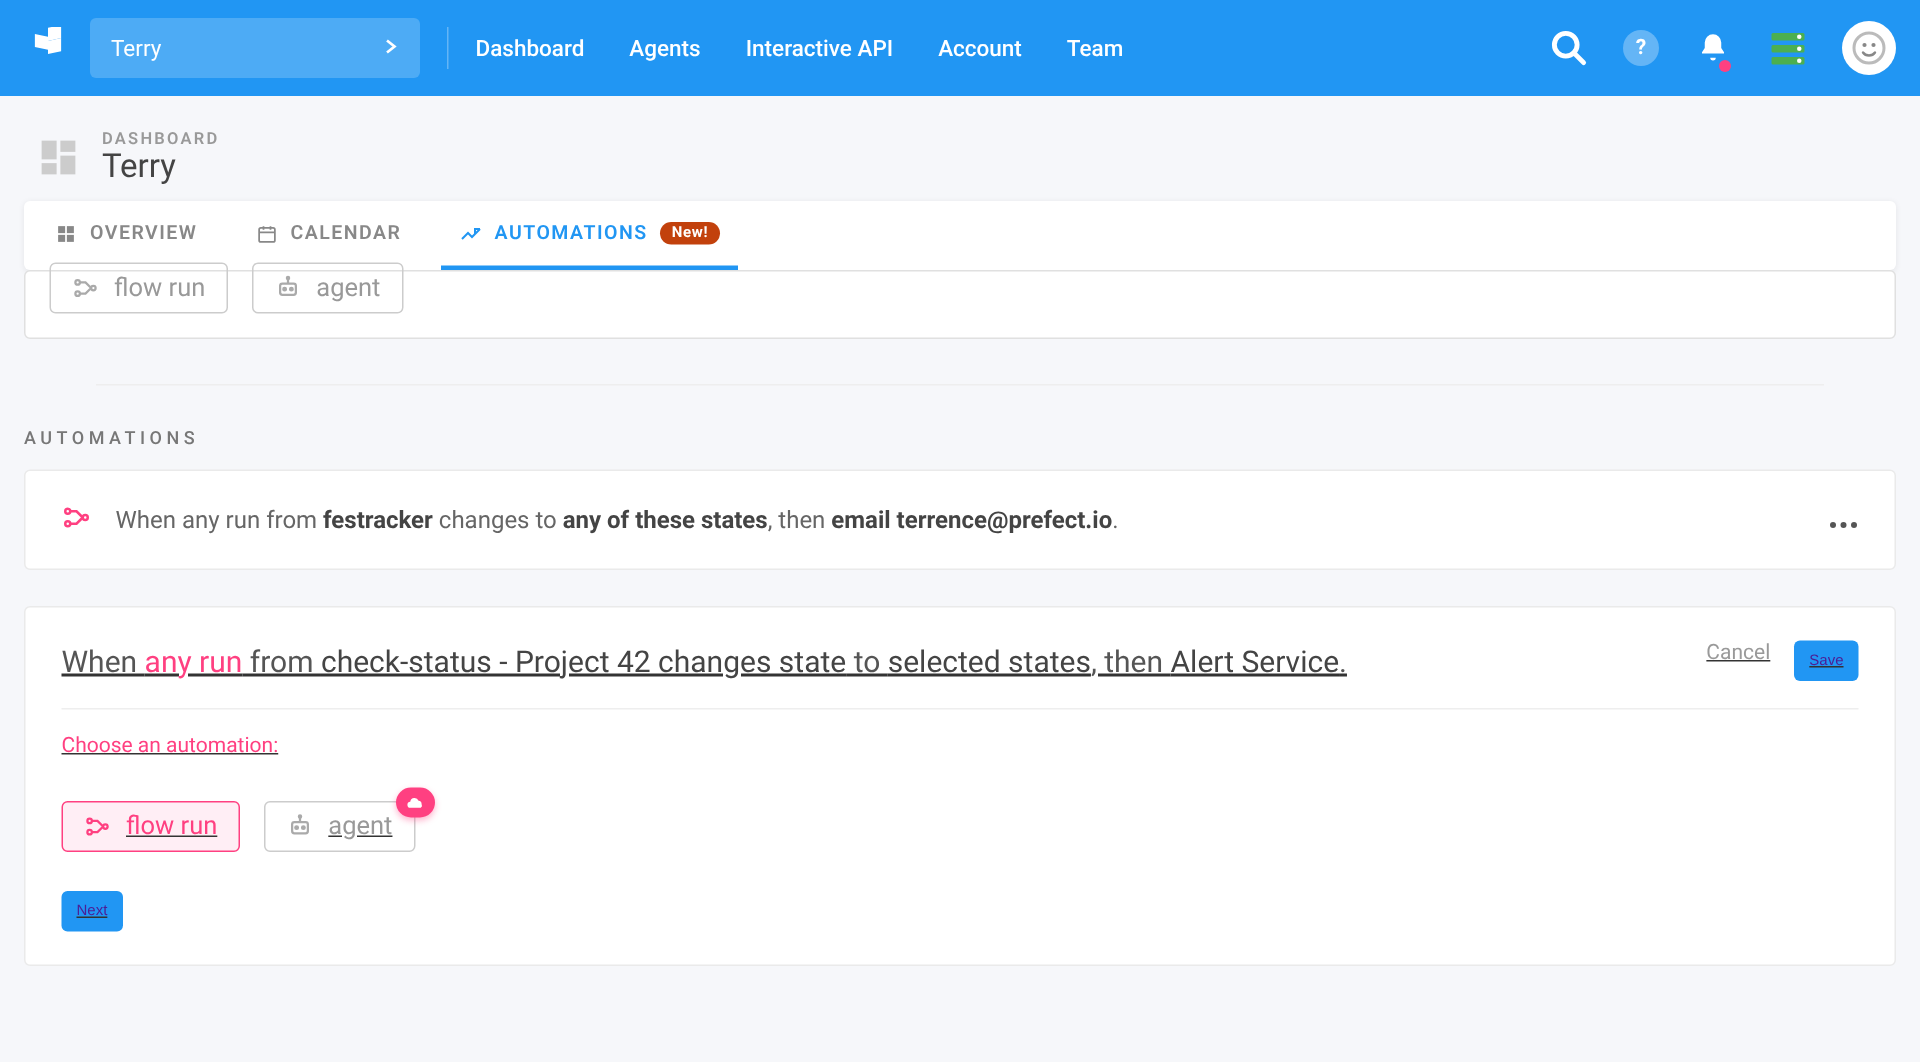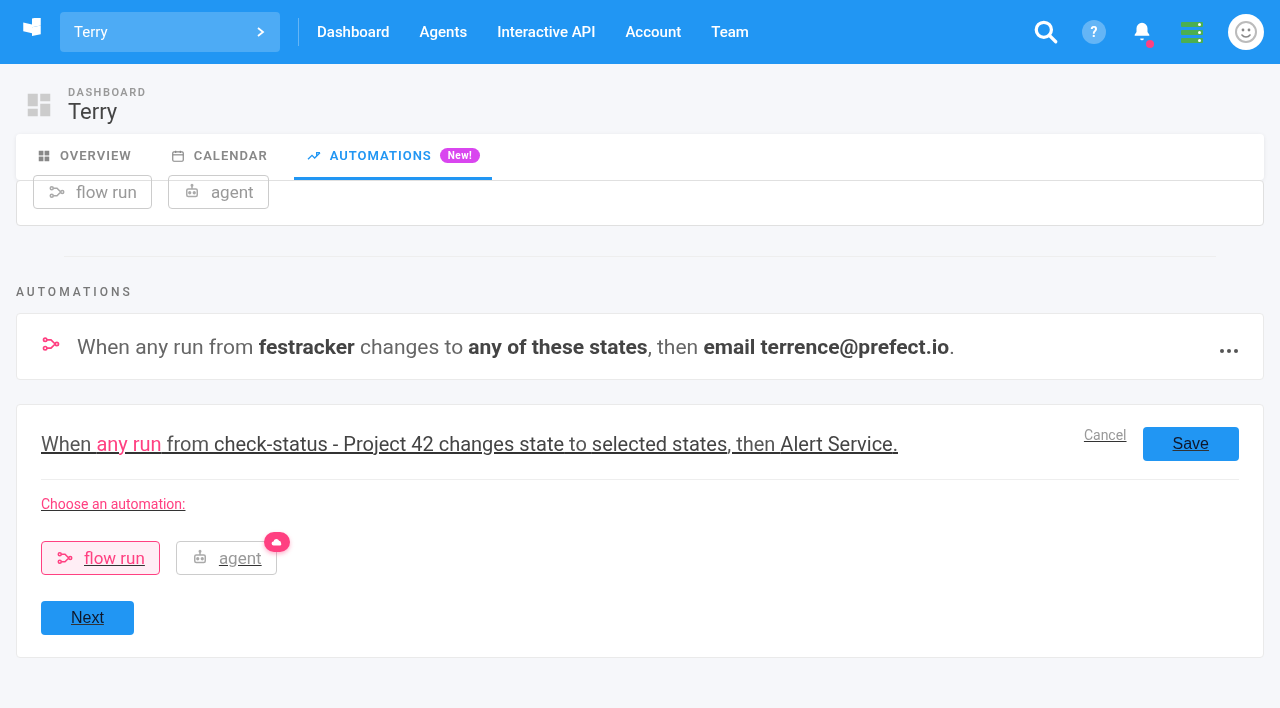"New!" .badge-new { background: #d946ef -> #c2410c }
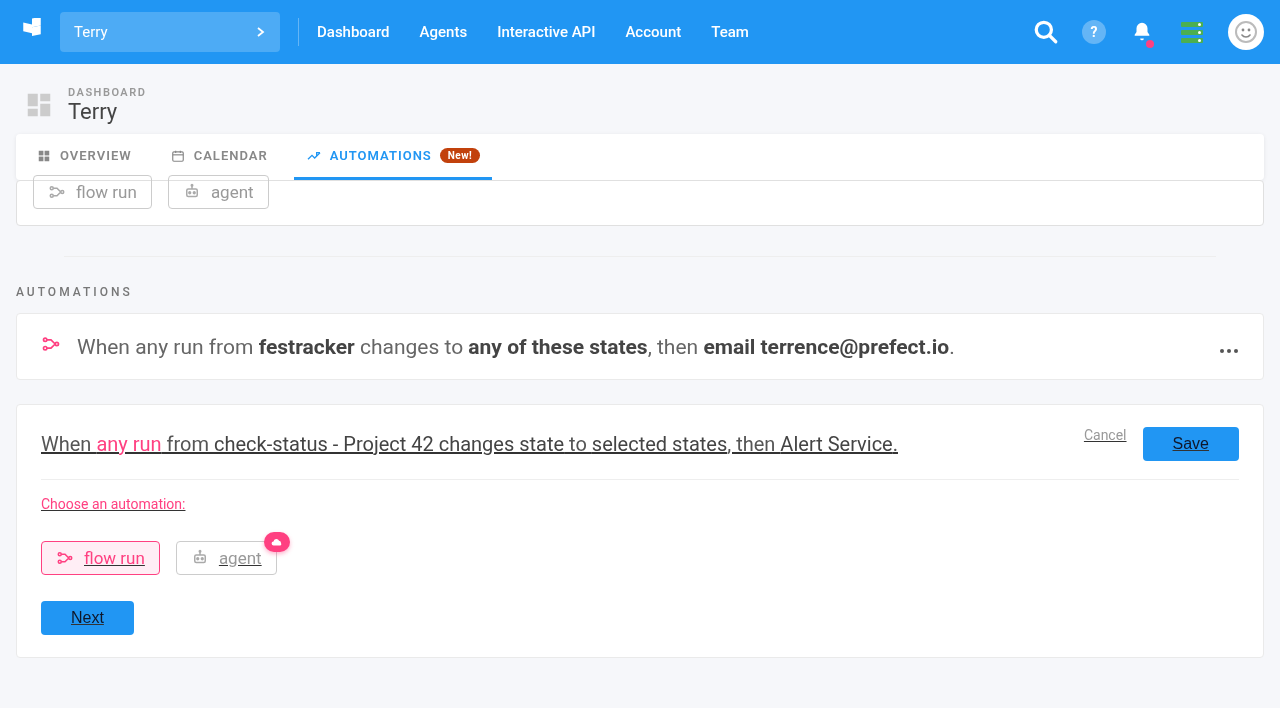"When any run from festracker" .automation-row .left { font-size: 21px -> 16px }
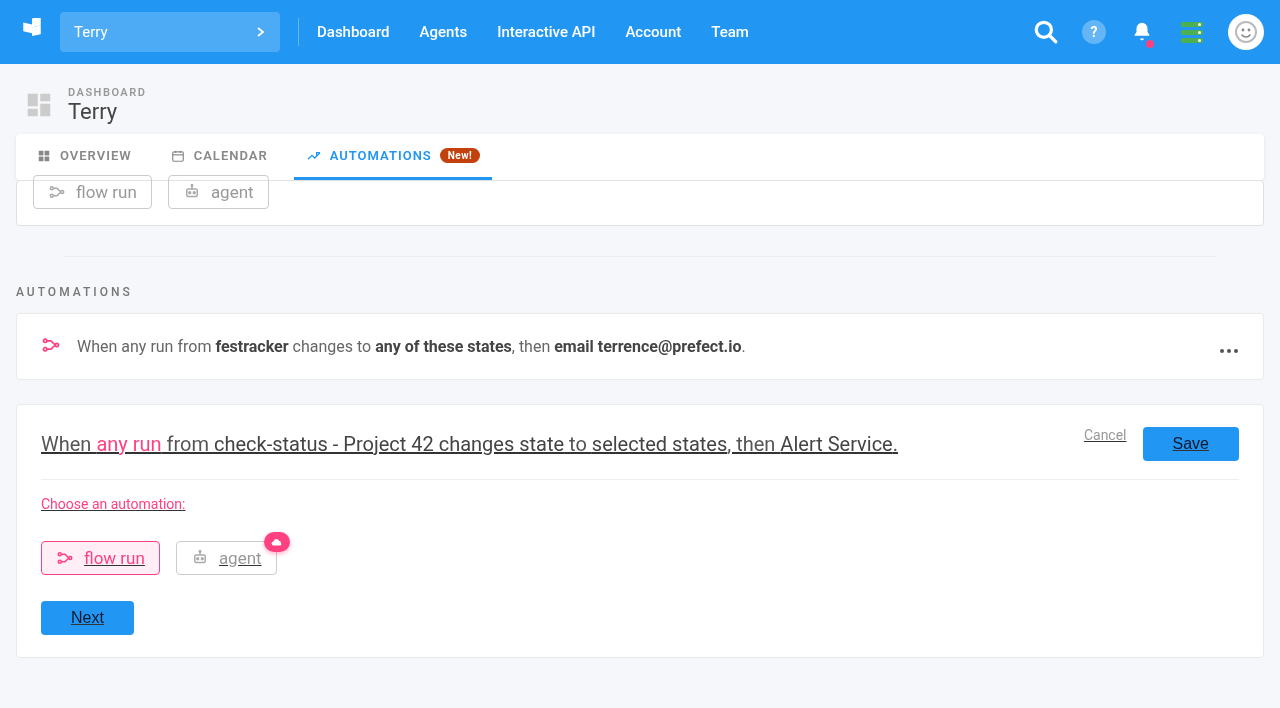"Save" .btn { color: #0f172a -> #4c1d95; font-size: 16px -> 10px; padding: 8px 30px -> 8px 10px }
